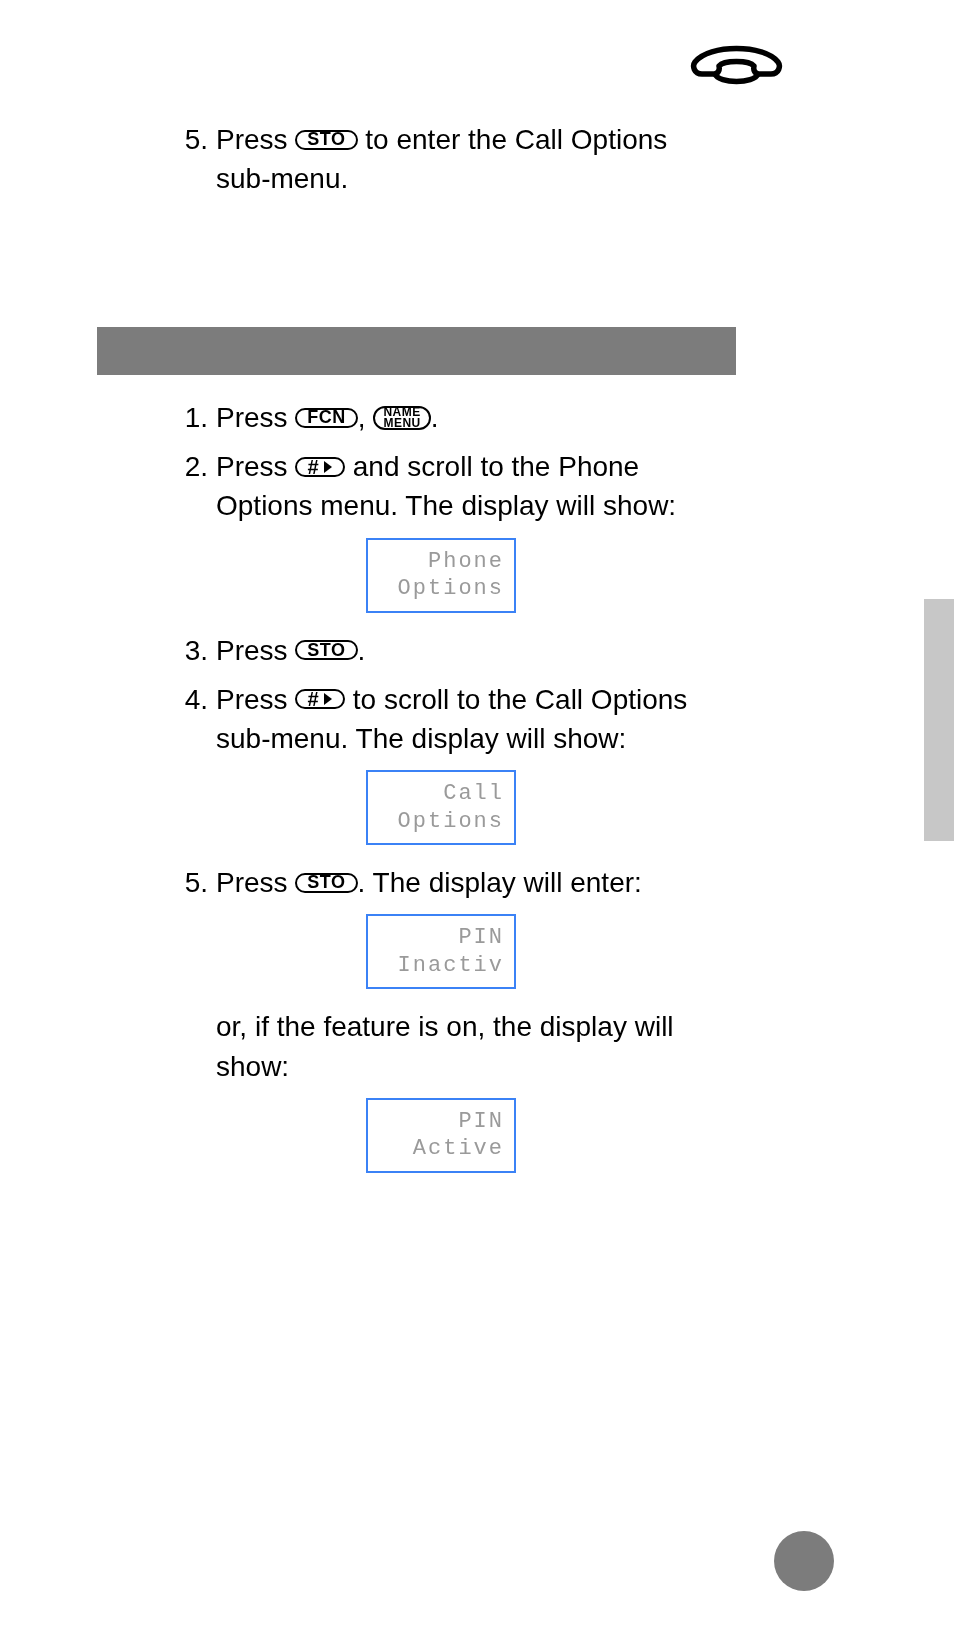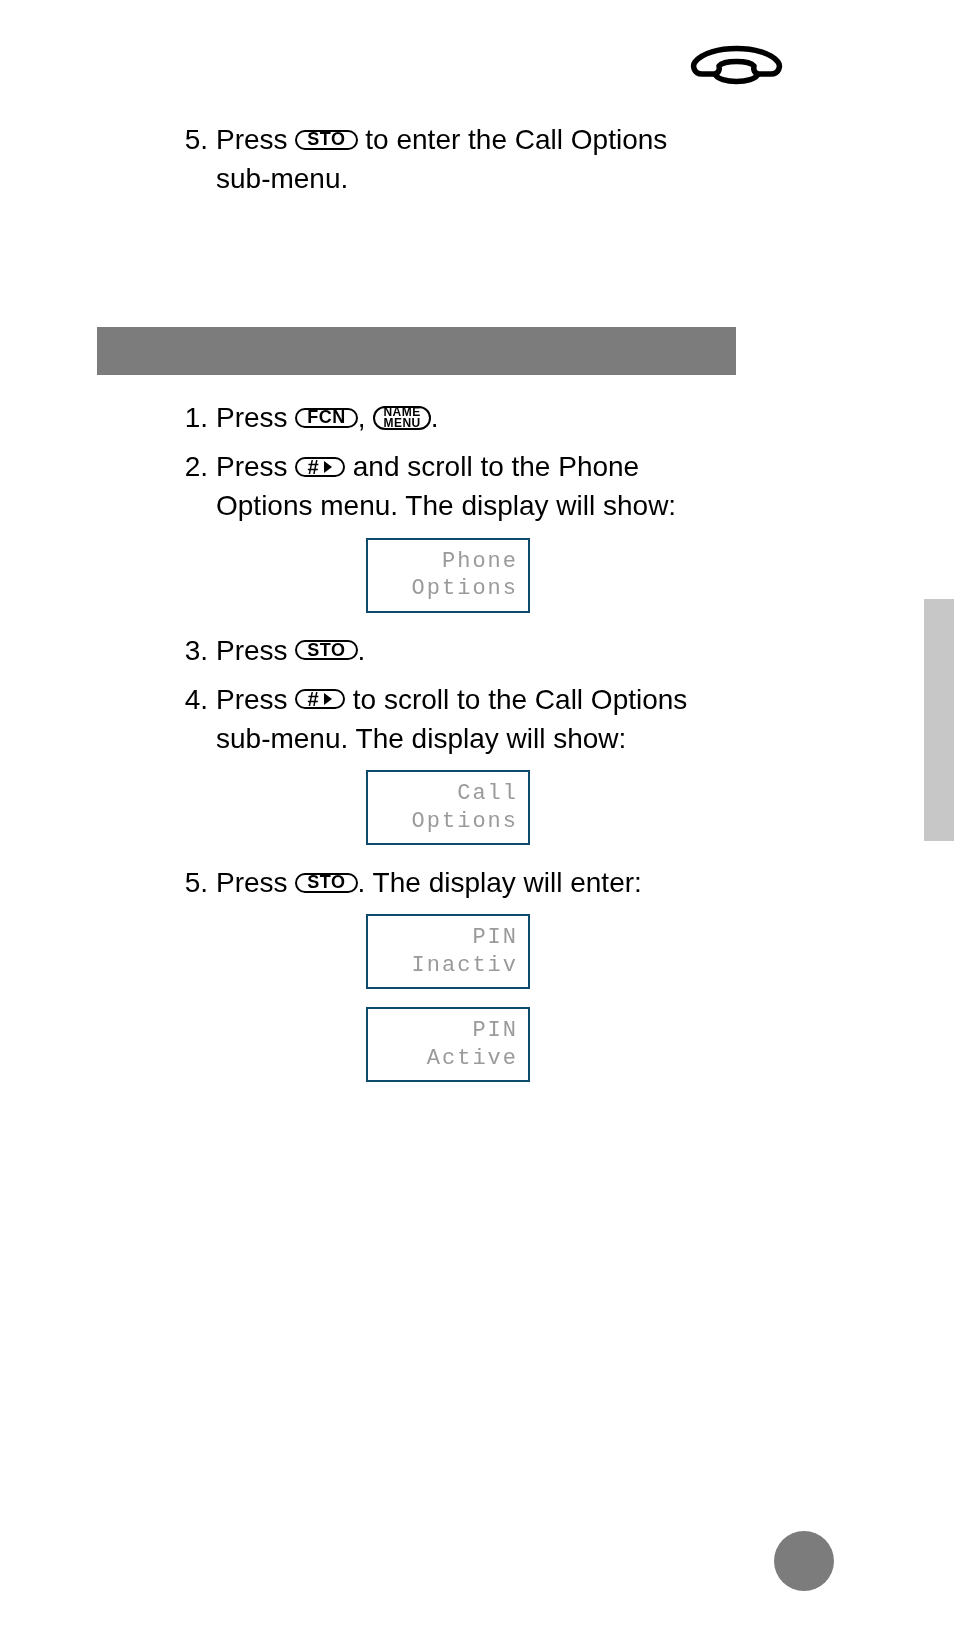"Phone" .display-box { border: 2px solid #0c4a6e -> 2px solid #3b82f6; width: 164px -> 150px }
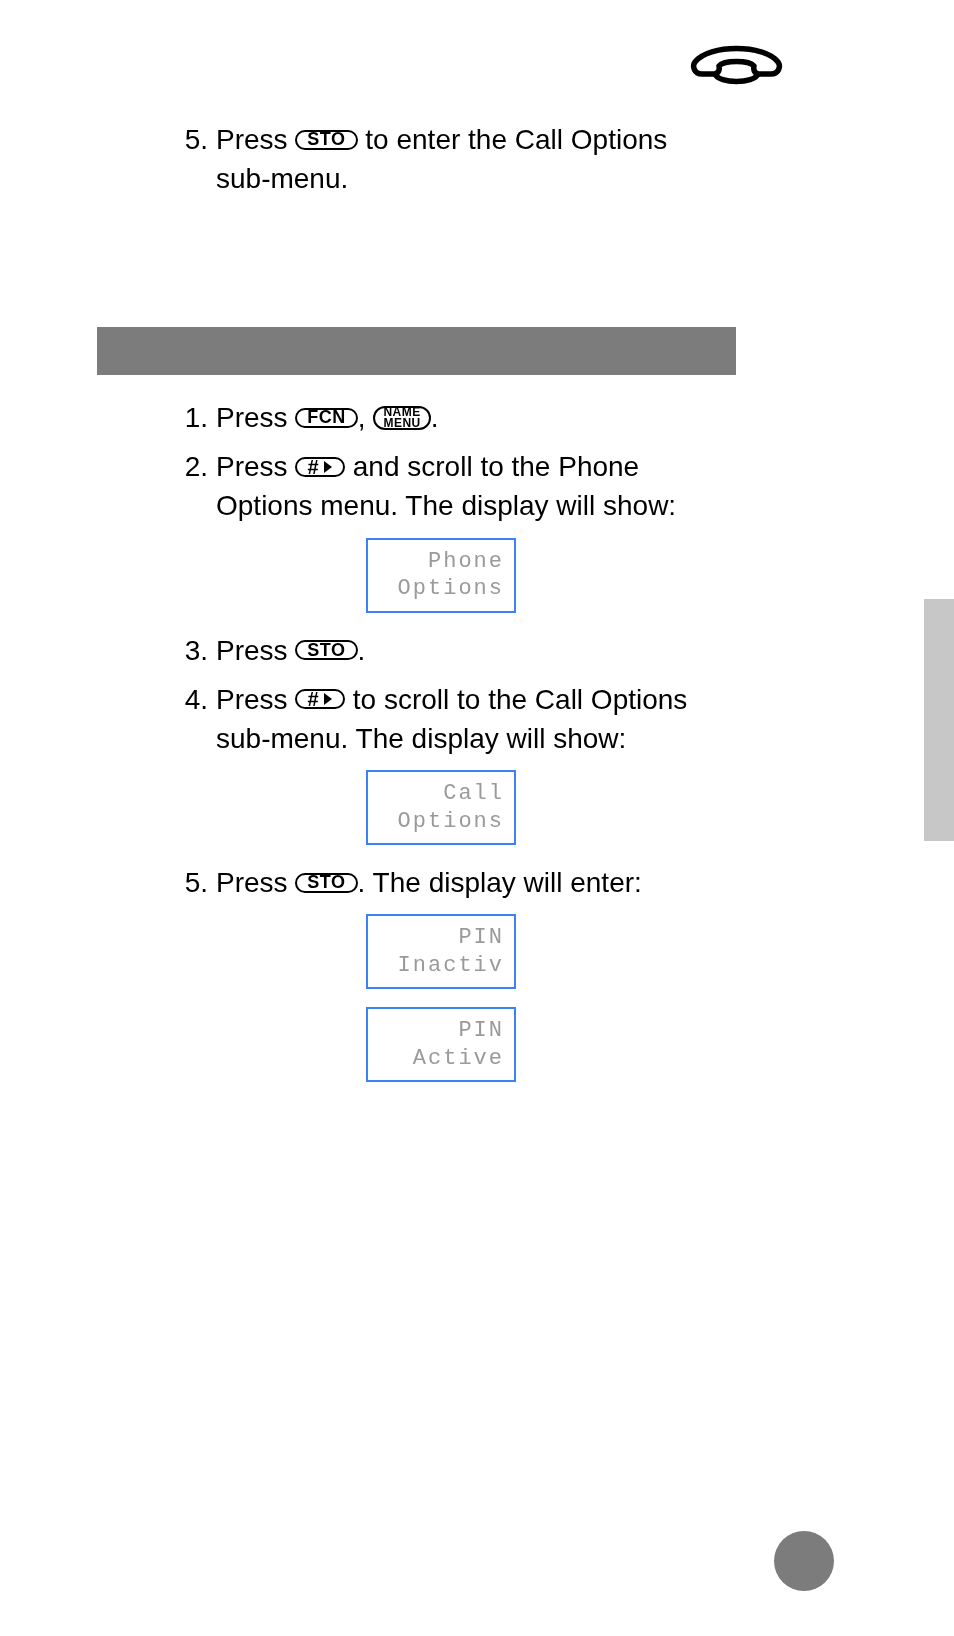"or, if the feature is" div { html: none -> <div>or, if the feature is on, the display will show:</div> }
